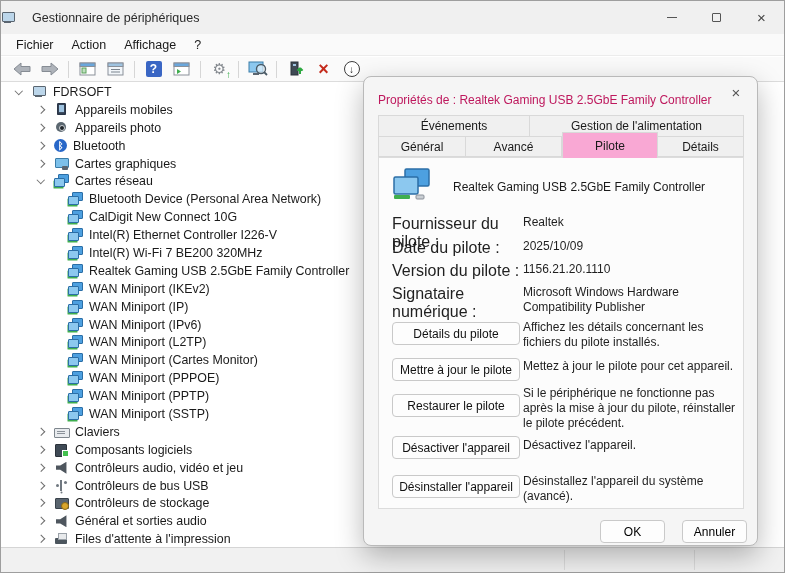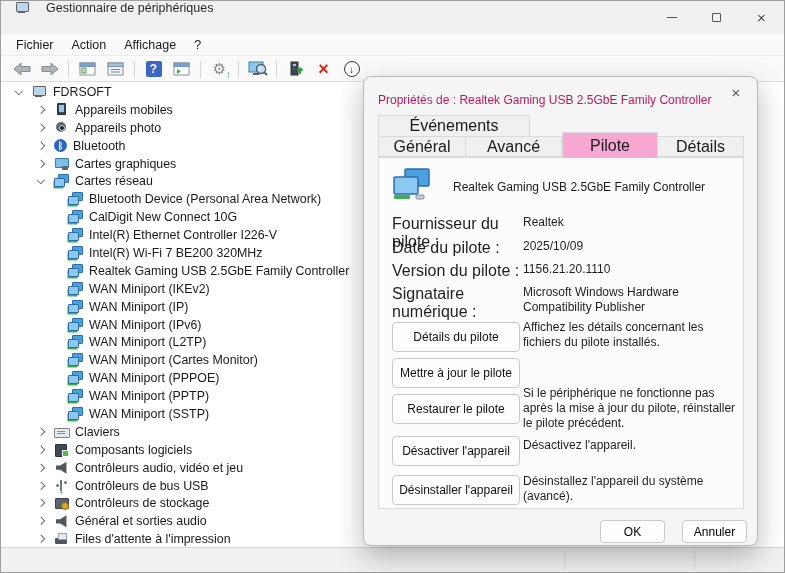"Gestionnaire de périphériques" .titlebar { align-items: none -> center; padding-left: 14px -> none }
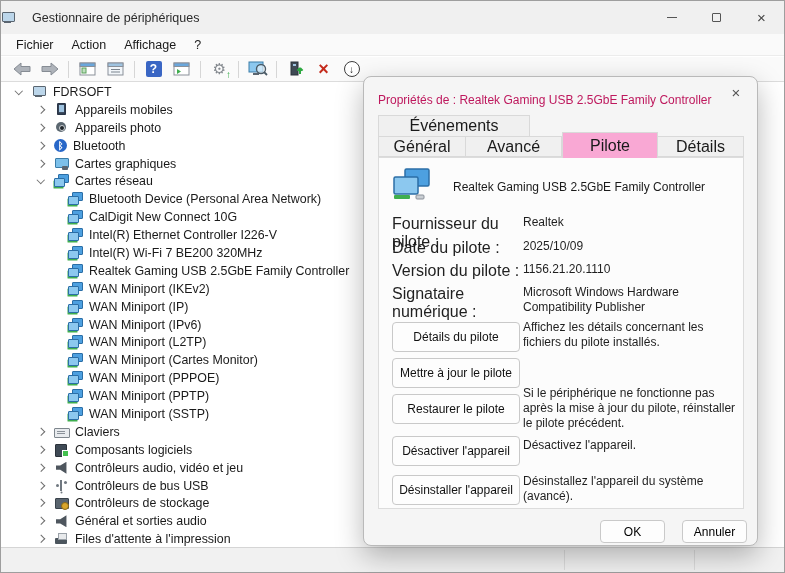"Événements" .tab { font-size: 16px -> 12px }
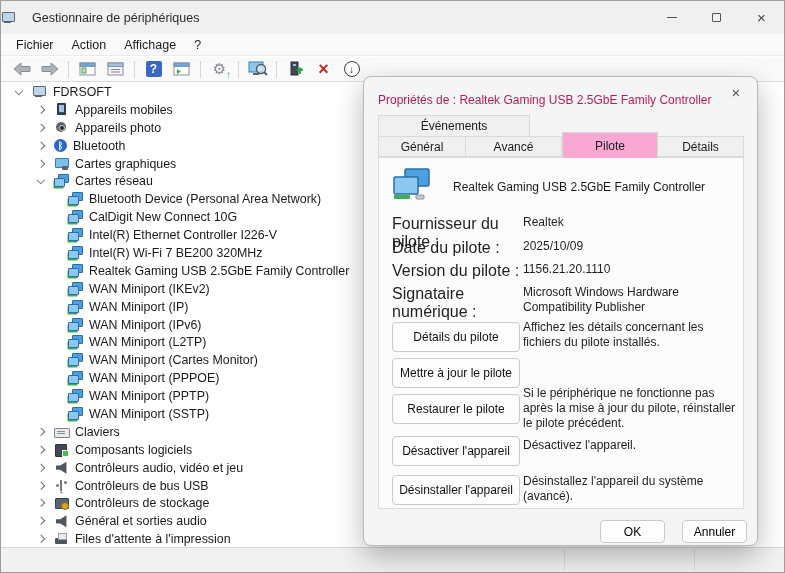"Gestion de l'alimentation" div.tab { html: none -> <div>Gestion de l'alimentation</div> }
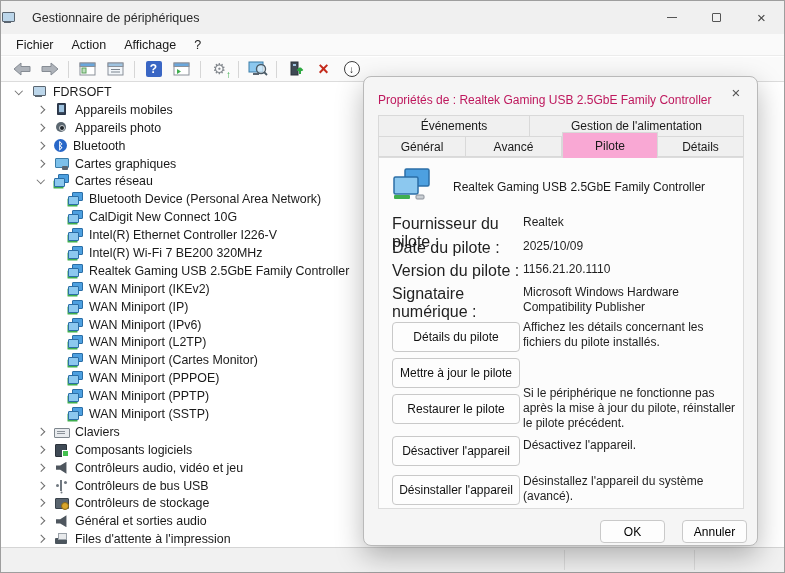"Détails du pilote" .act-btn { height: 30px -> 23px }
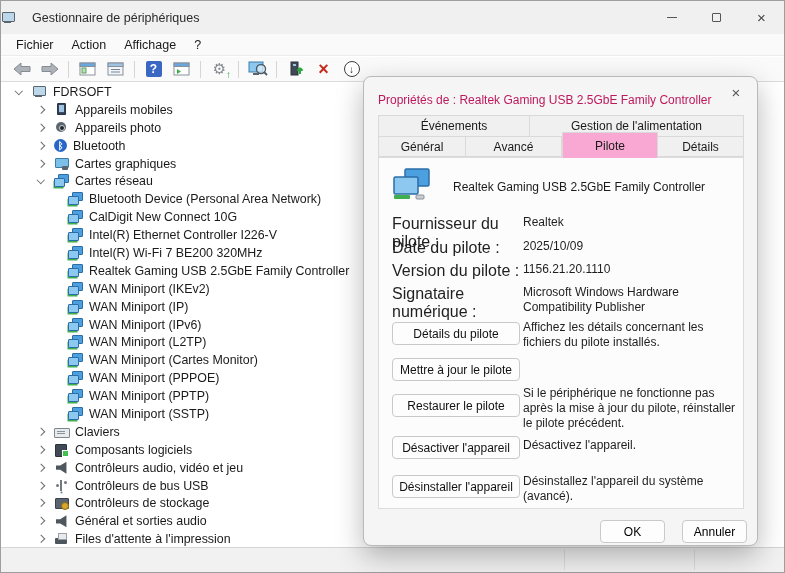"Mettez à jour le pilote" span.act-desc { html: none -> <span>Mettez à jour le pilote pour cet appareil.</span> }
